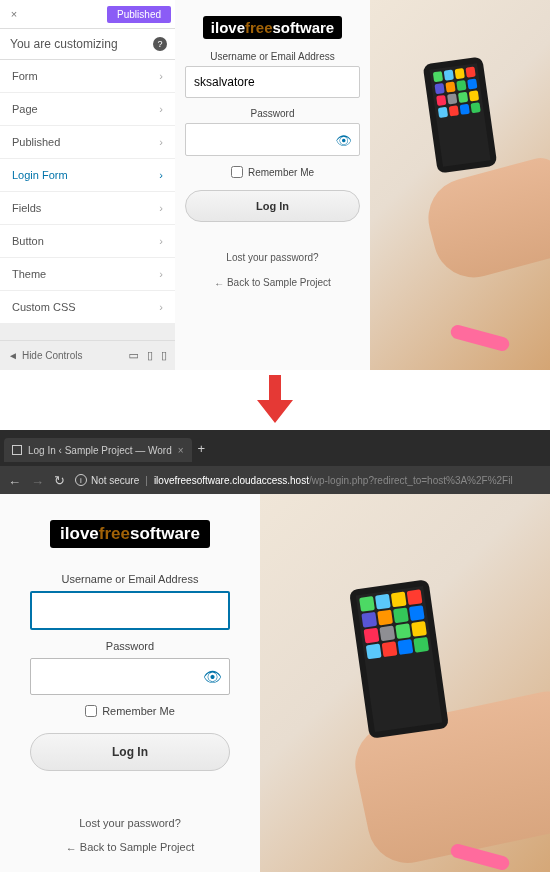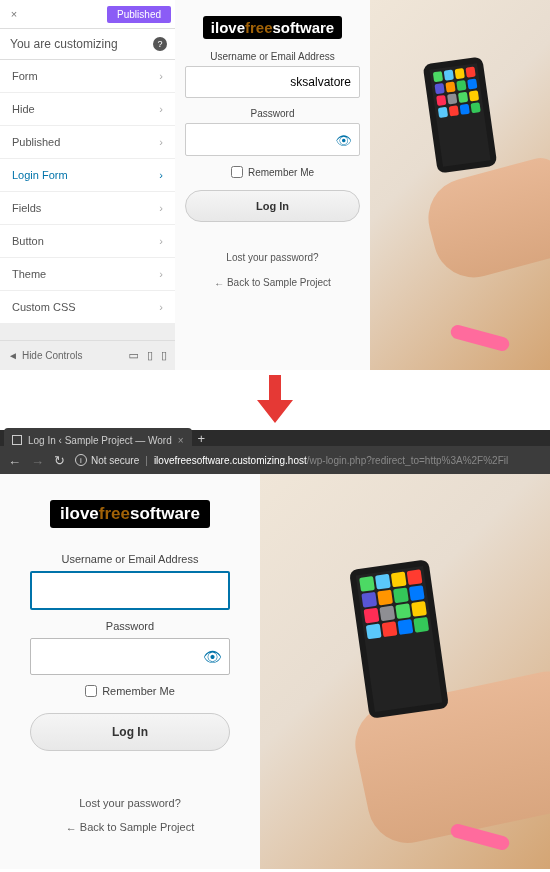"sksalvatore" .text-input { text-align: right -> left }
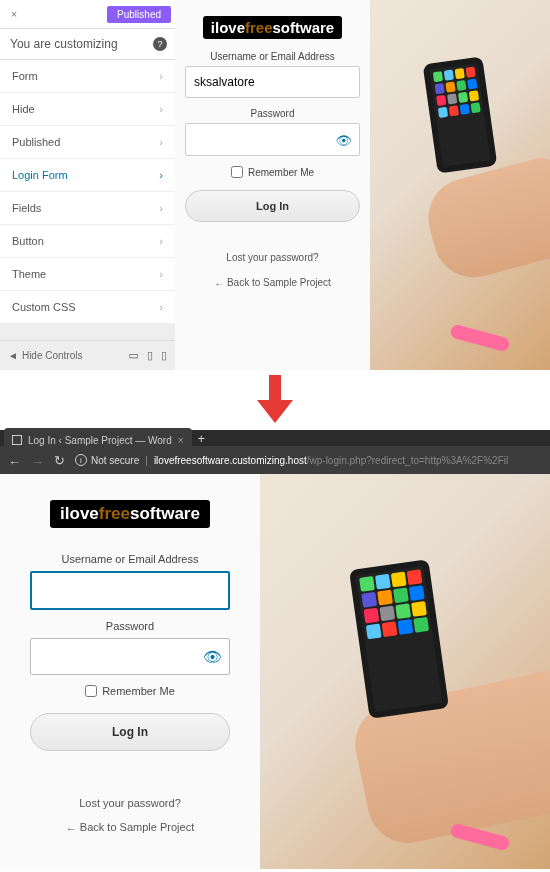"Hide" span { text: Hide -> Page }
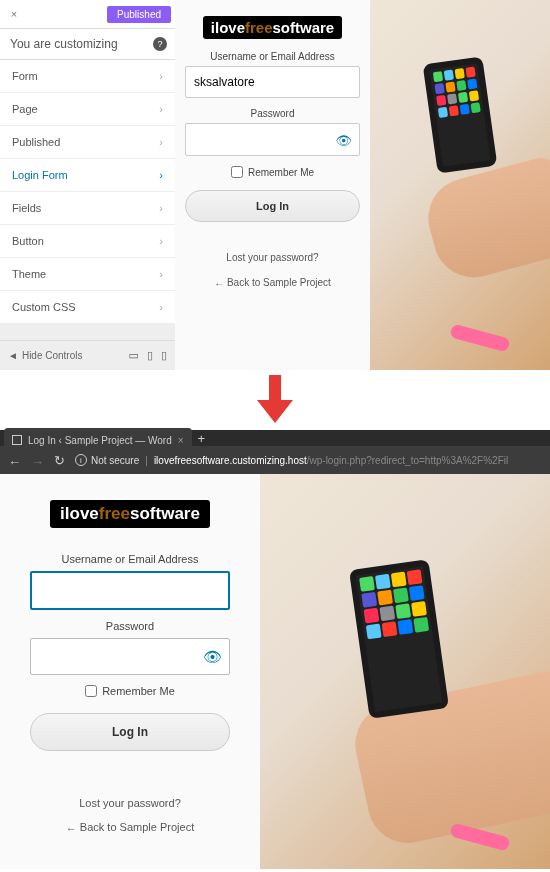"Log In ‹ Sample Project" .browser-chrome { height: 16px -> 36px }
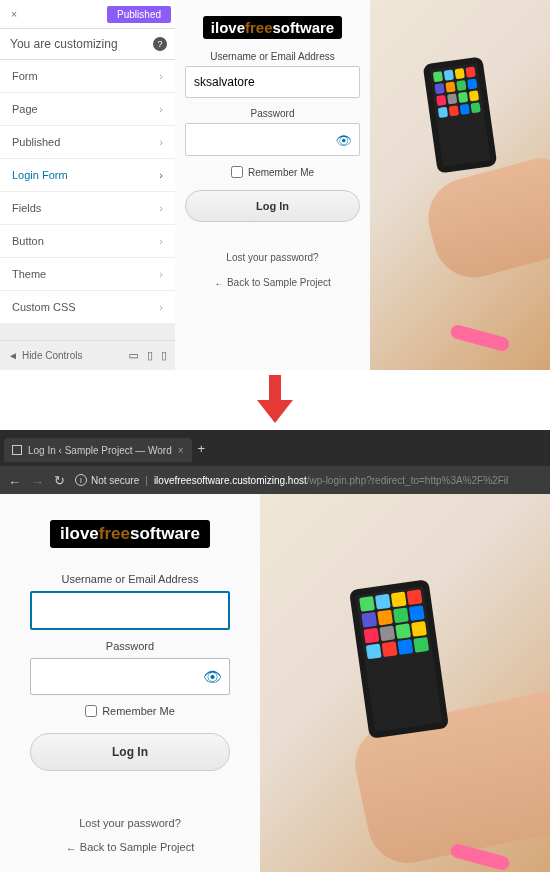"ilovefreesoftware.customizing.host" span { text: ilovefreesoftware.customizing.host -> ilovefreesoftware.cloudaccess.host }
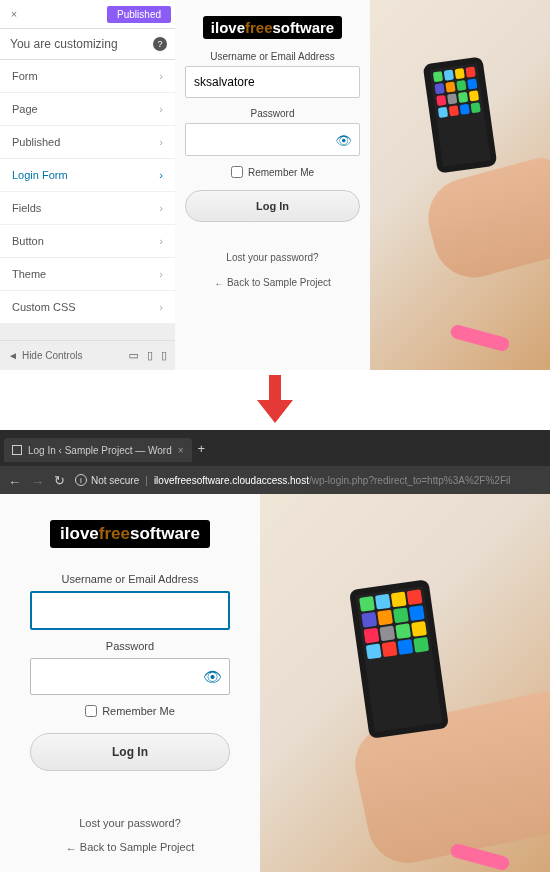"/wp-login.php?redirect_to=http%3A%2F%2Fi" span.faded { text: http%3A%2F%2Fil -> host%3A%2F%2Fil }
